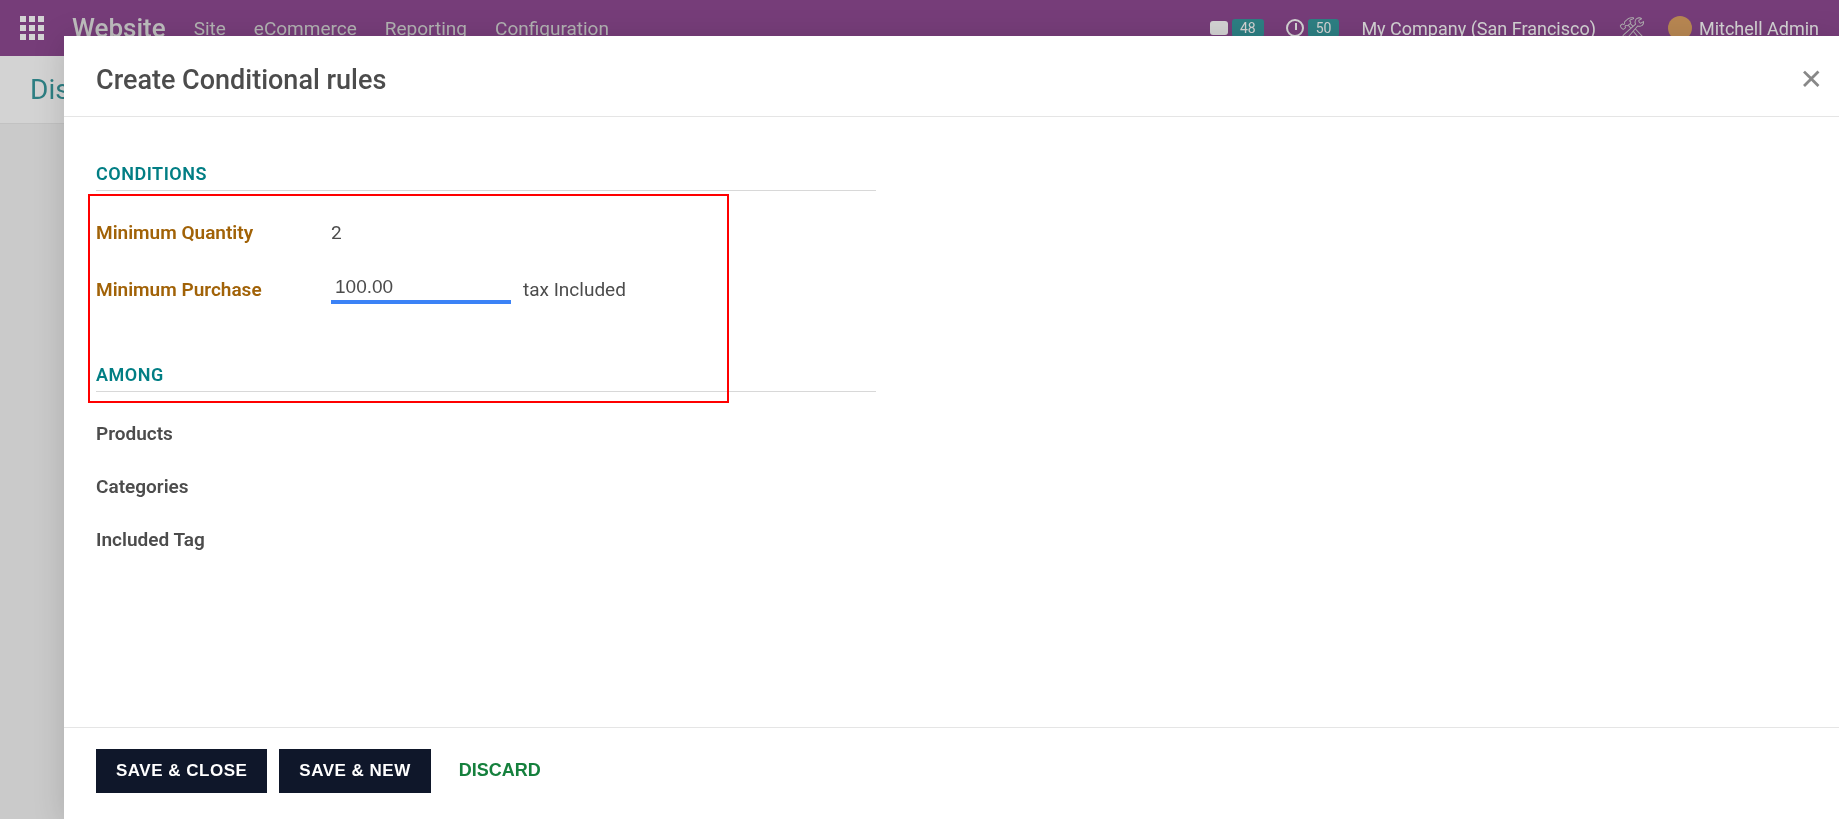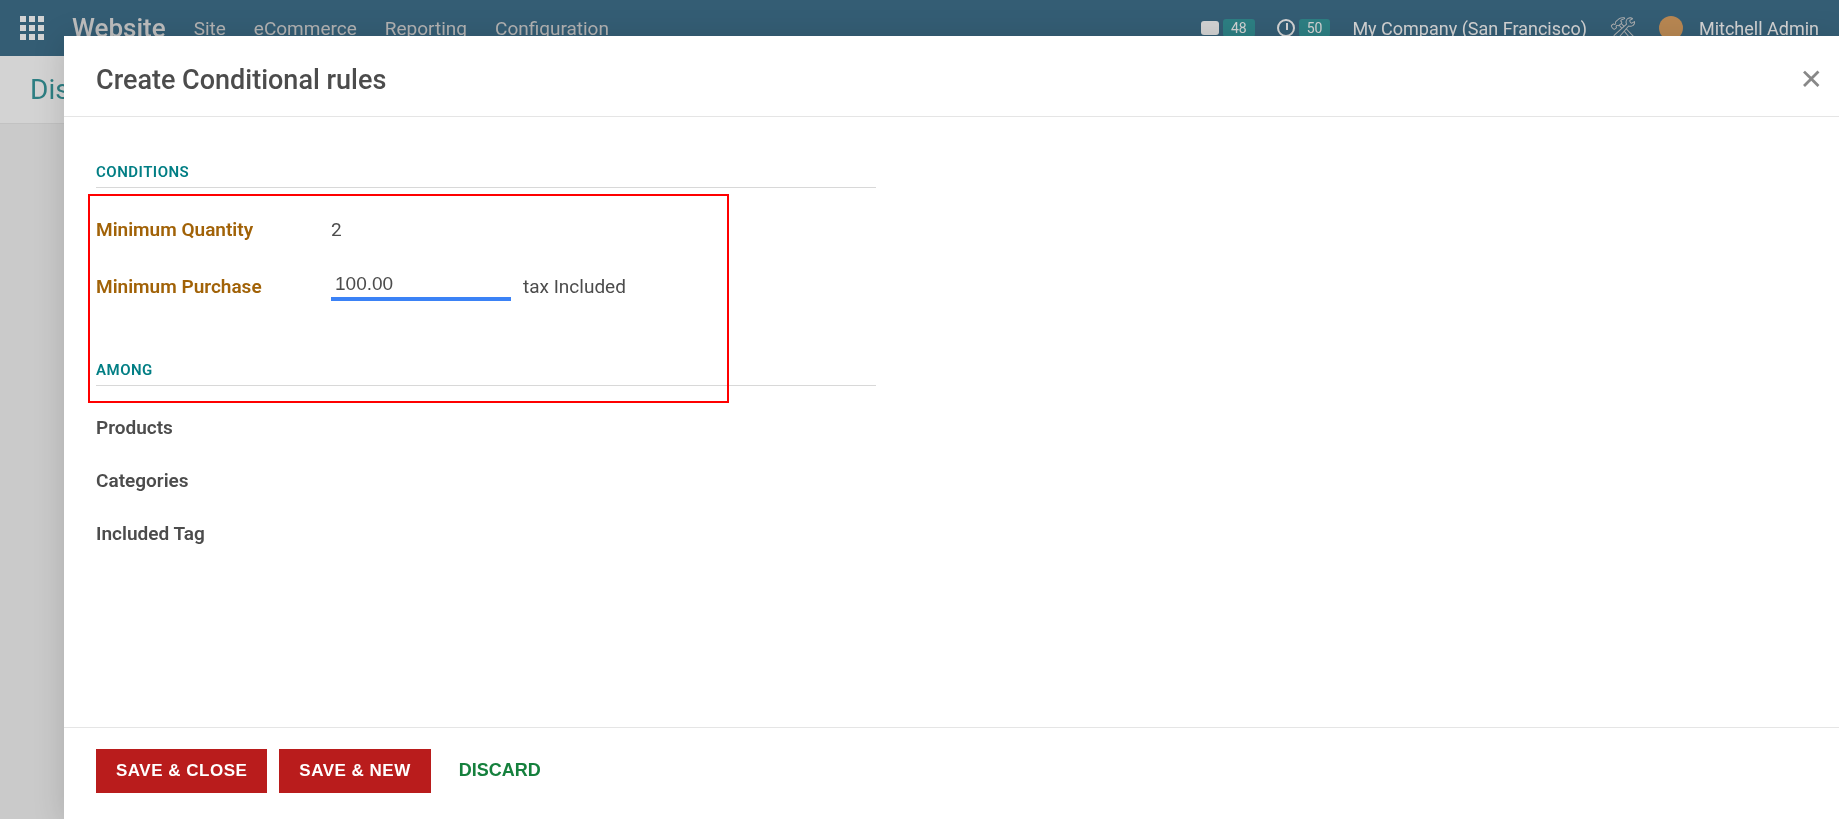"Website" .navbar { background: #0c4a6e -> #701a75 }
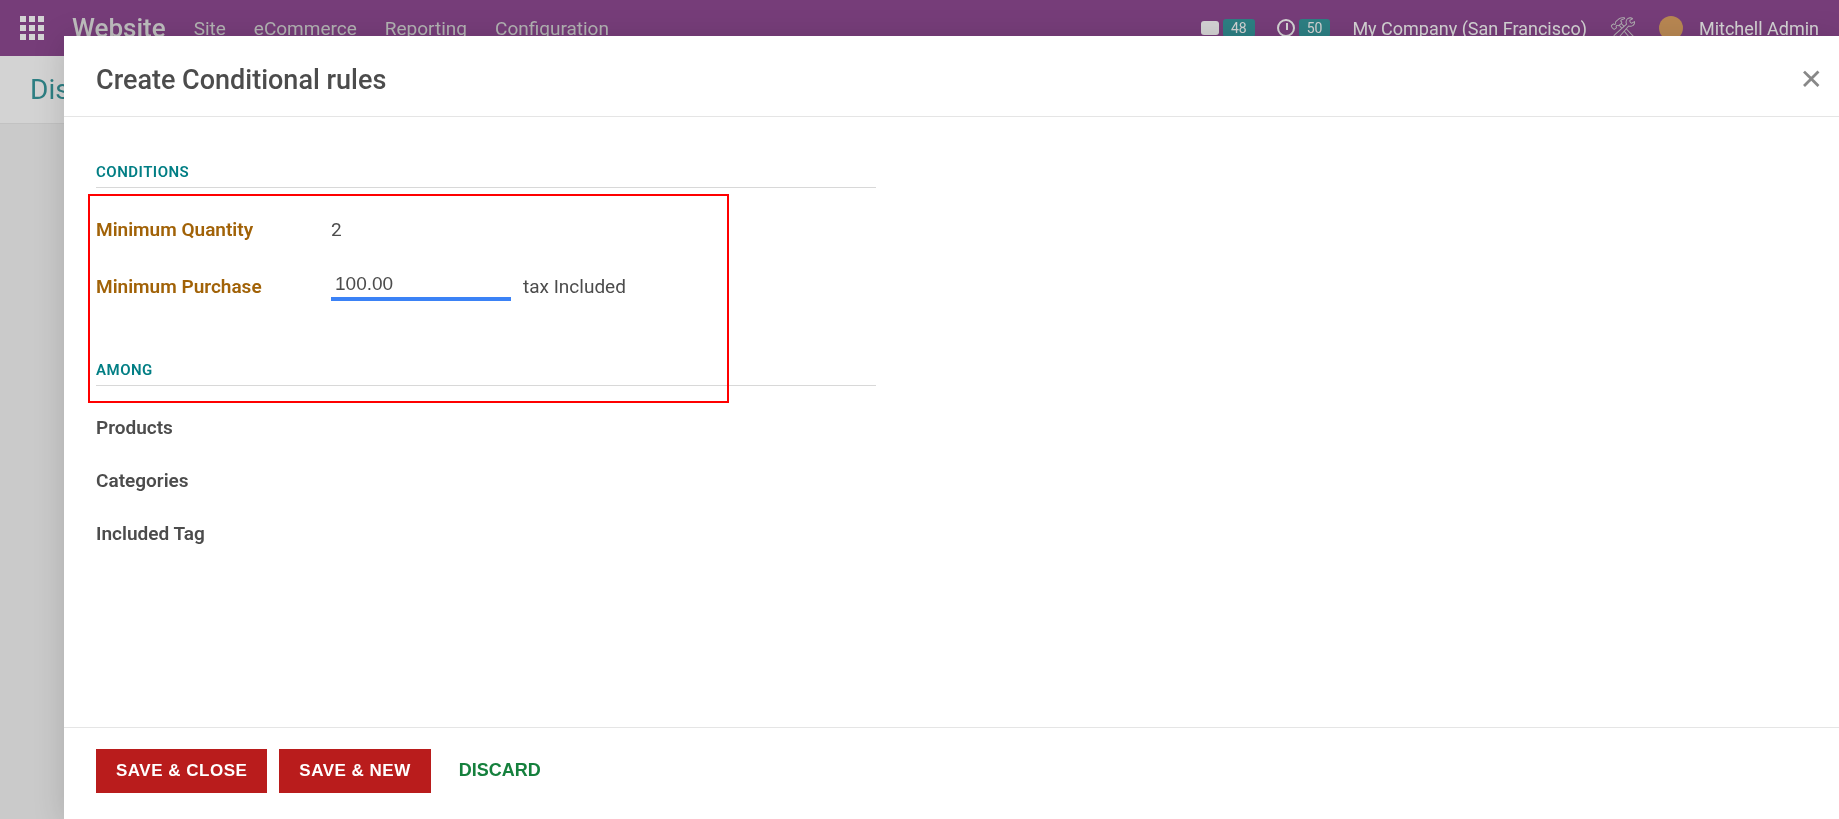"Mitchell Admin" div { gap: 16px -> 7px }
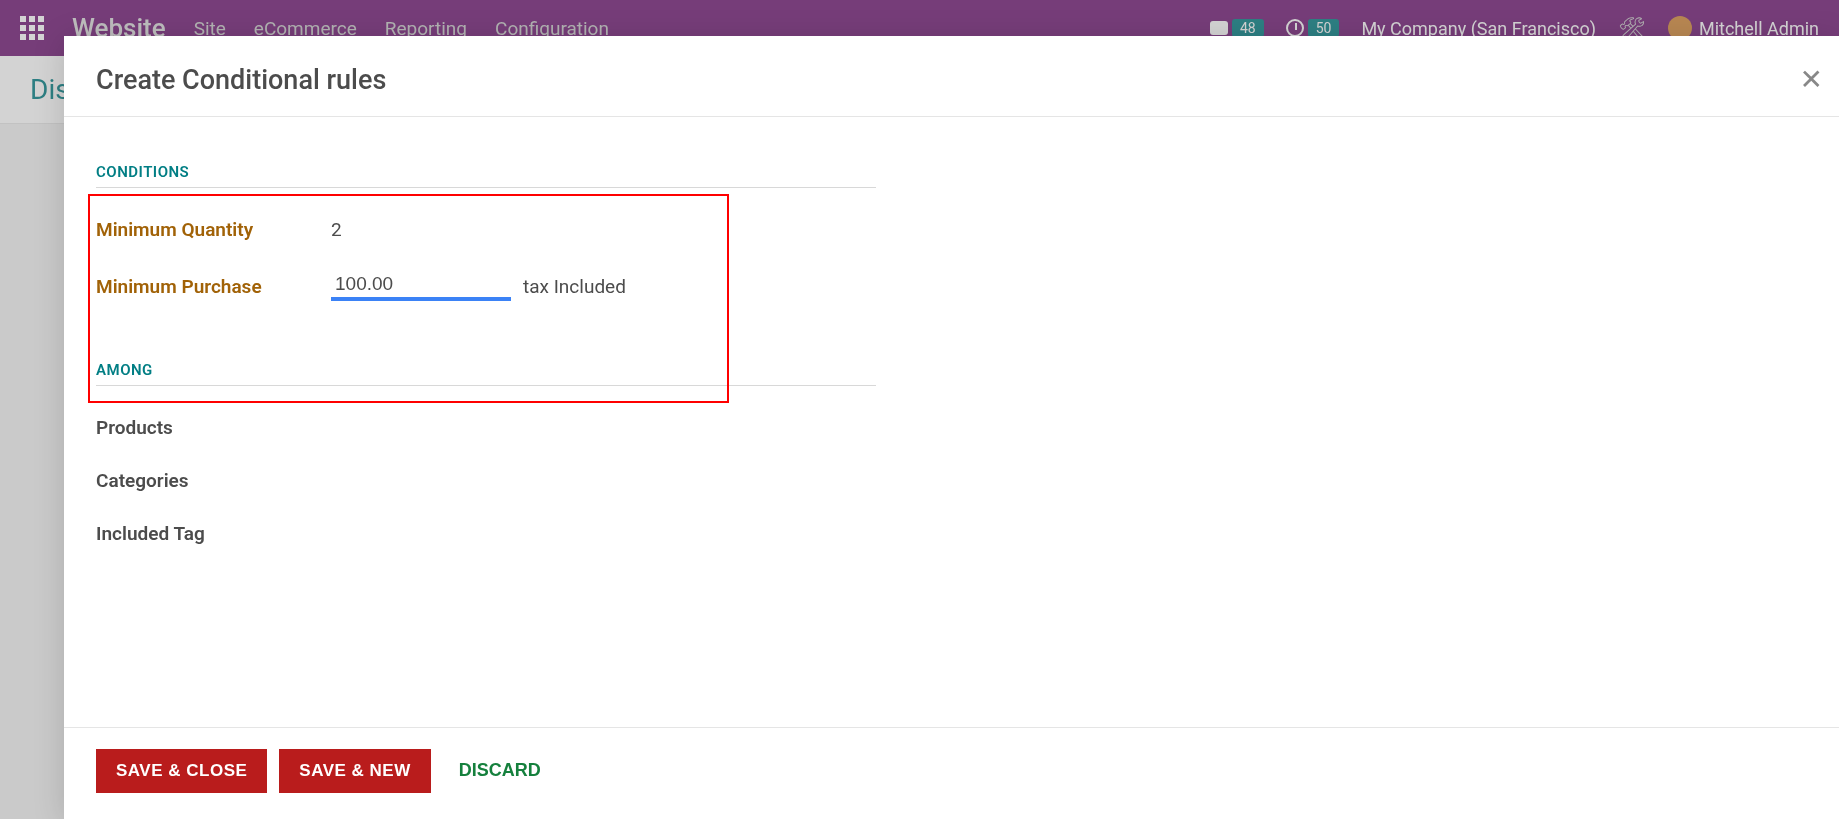"CONDITIONS" .section-header { font-size: 15px -> 18px }
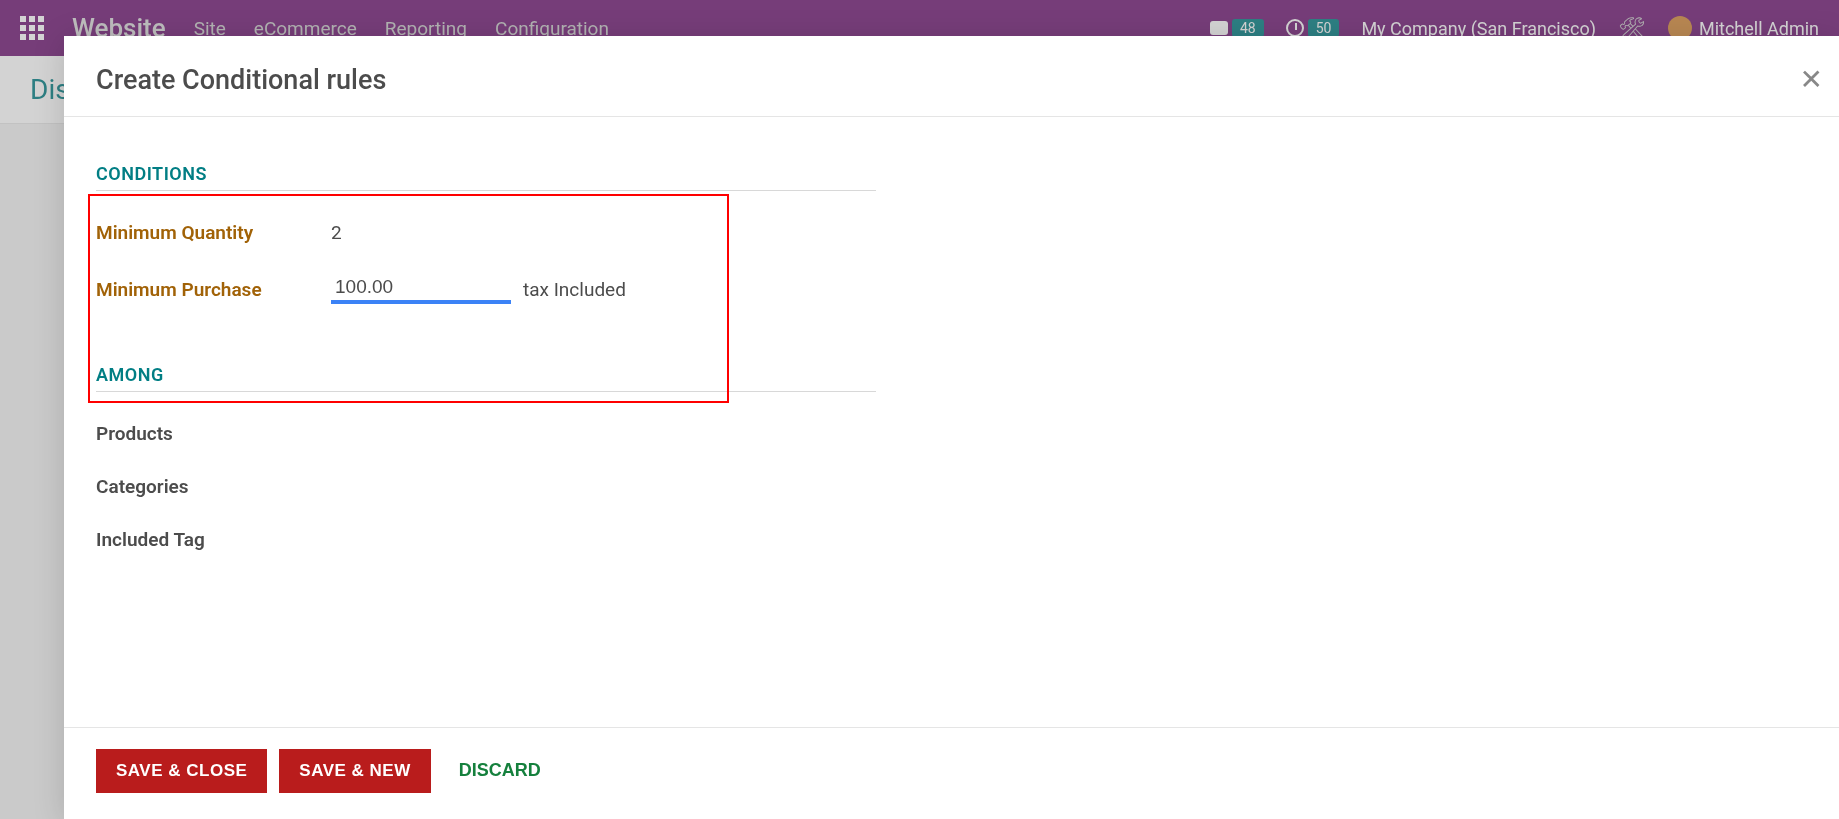"SAVE & CLOSE" .btn-primary { background: #b91c1c -> #0f172a }
